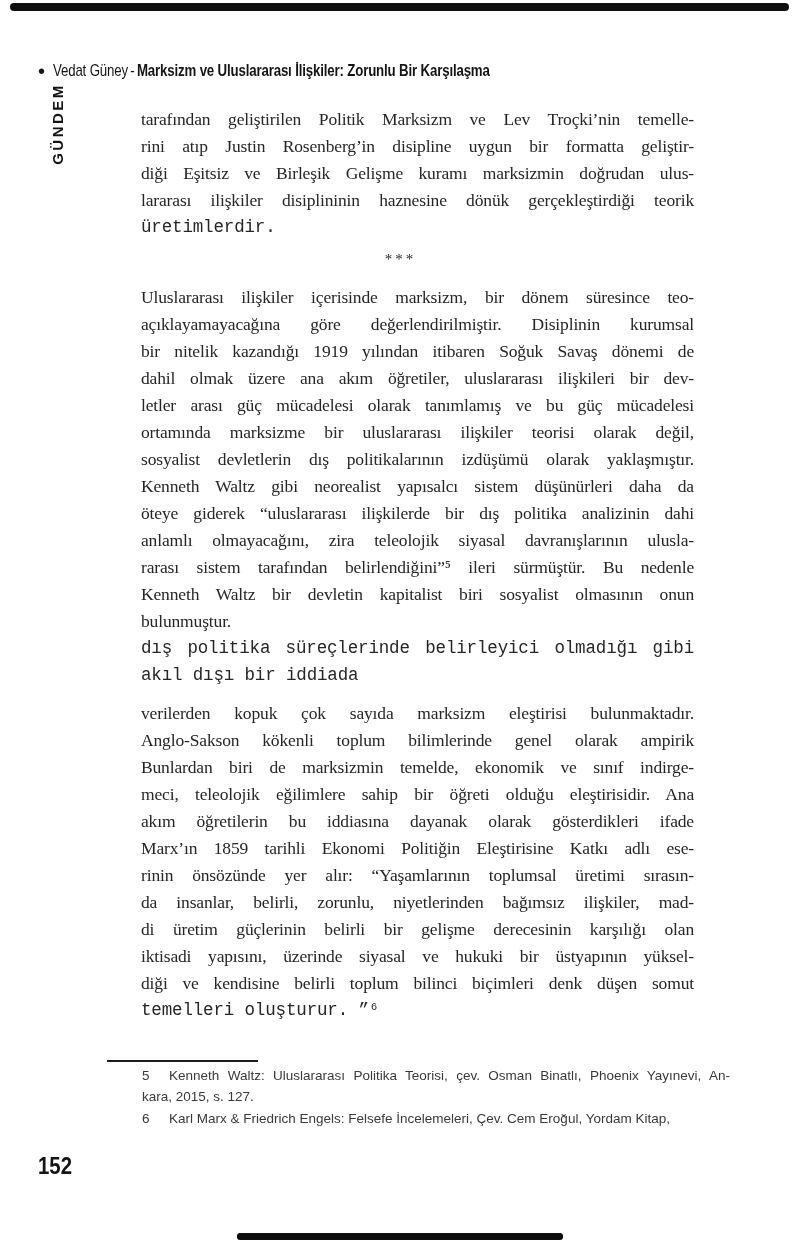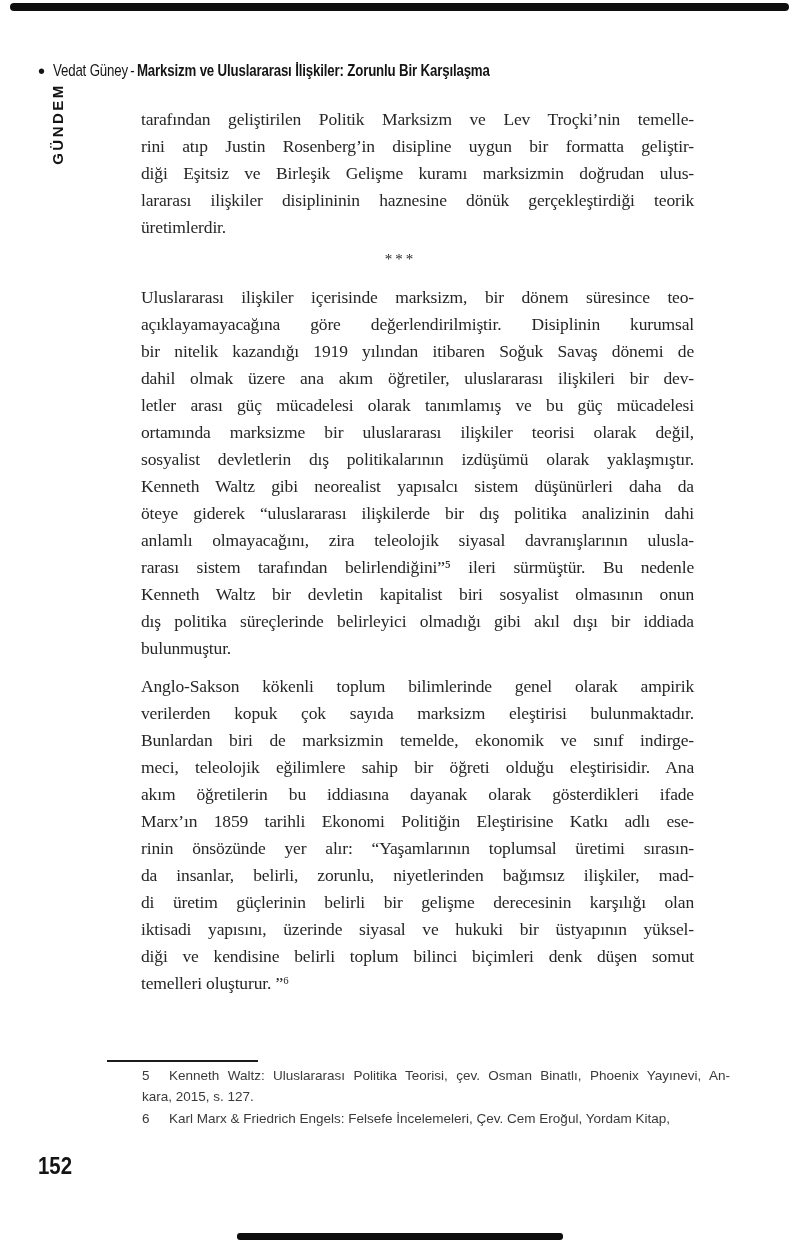"üretimlerdir." .para .line:last-child { font-family: none -> Liberation Mono, monospace }
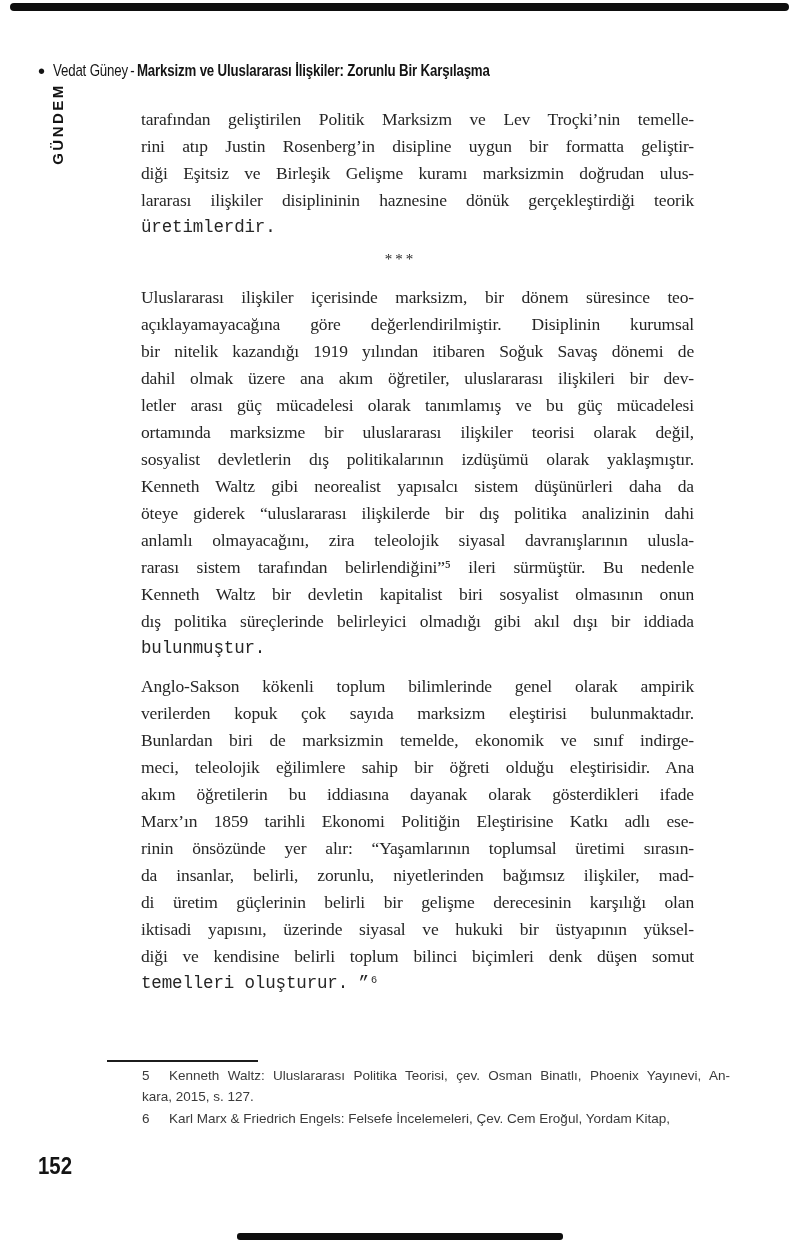"dış politika süreçlerinde belirleyici" div.line { order: before "bulunmuştur." -> after "bulunmuştur." }
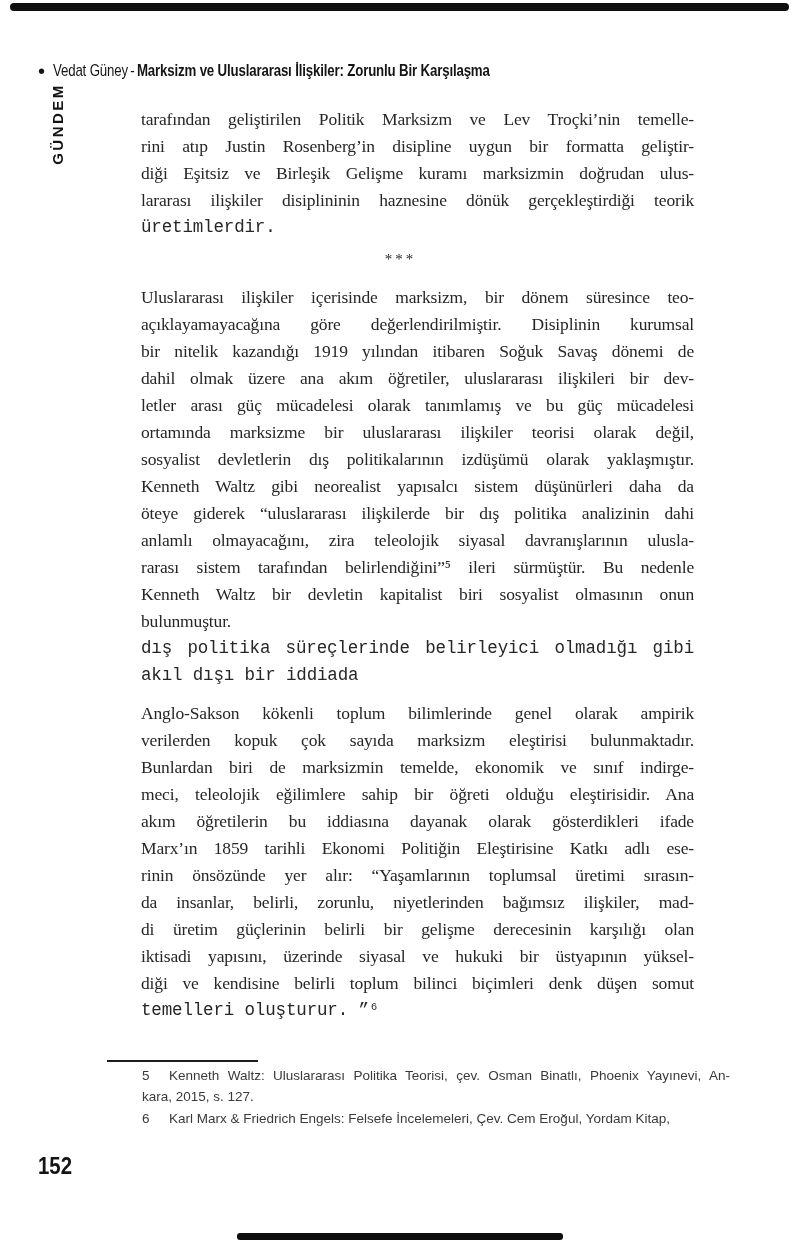"Anglo-Sakson kökenli toplum bilimlerinde" div.line { order: before "verilerden kopuk çok sayıda marksizm" -> after "verilerden kopuk çok sayıda marksizm" }
